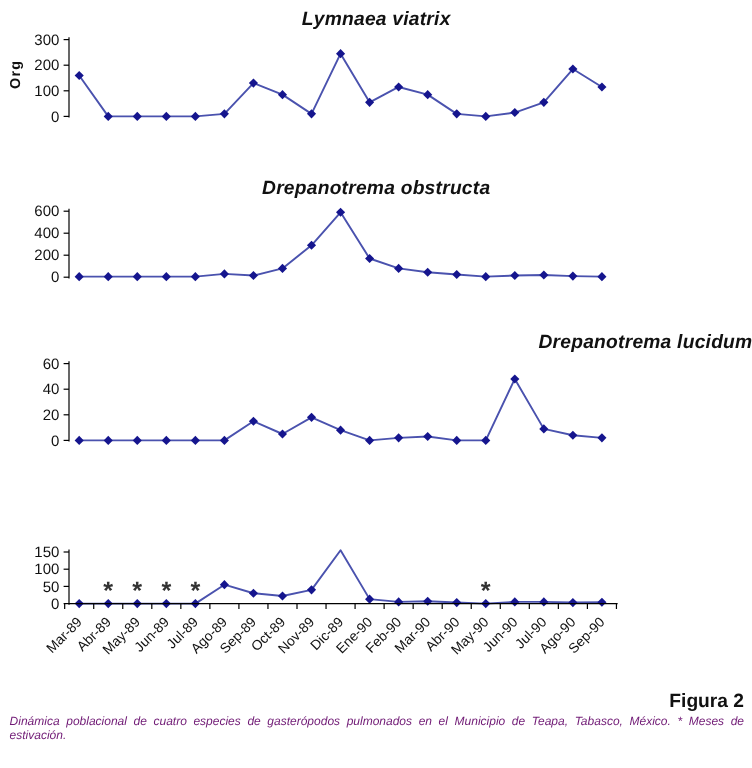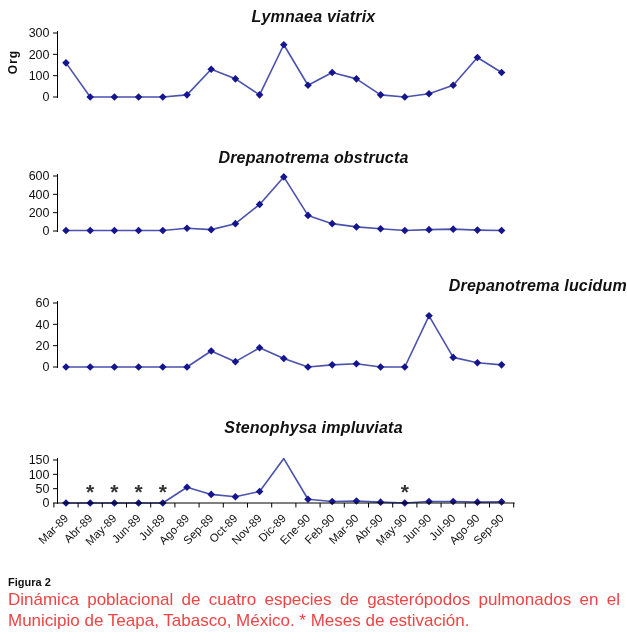"Stenophysa impluviata" div.chart-title { html: <div>Stenophysa impluviata</div> -> none }
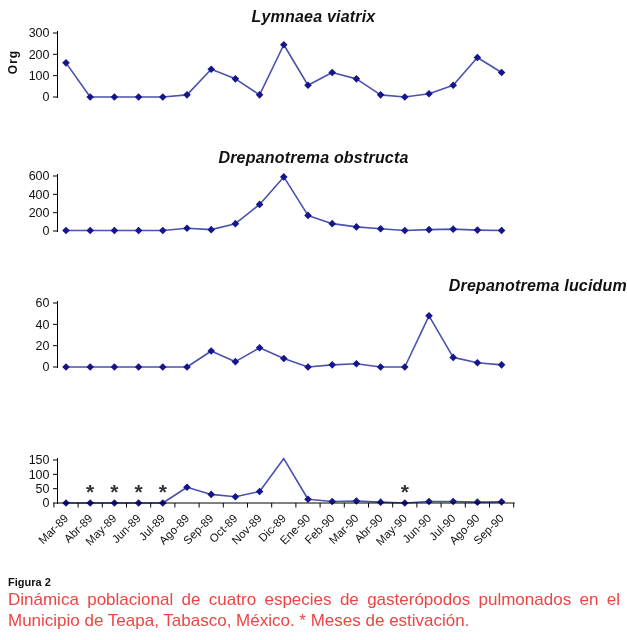"Figura 2" .caption-title { font-size: 11px -> 16px; text-align: left -> right }
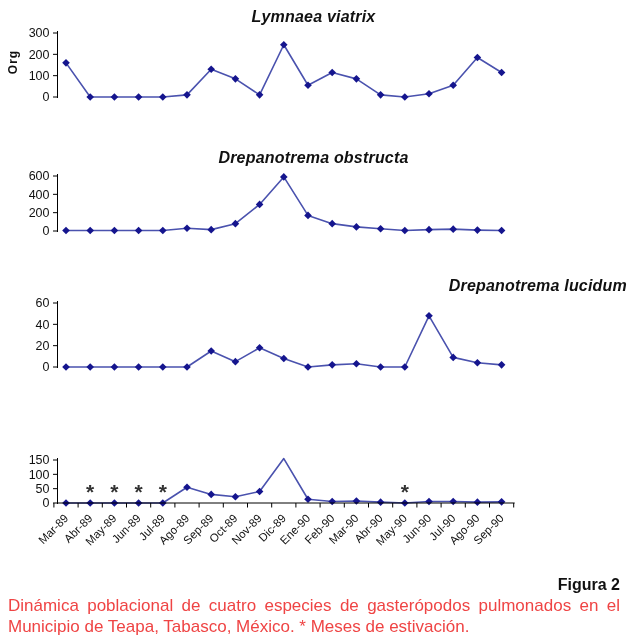"Dinámica poblacional de cuatro especies" .caption-body { color: #ef4444 -> #701a75; font-size: 17px -> 10px; font-style: none -> italic }
